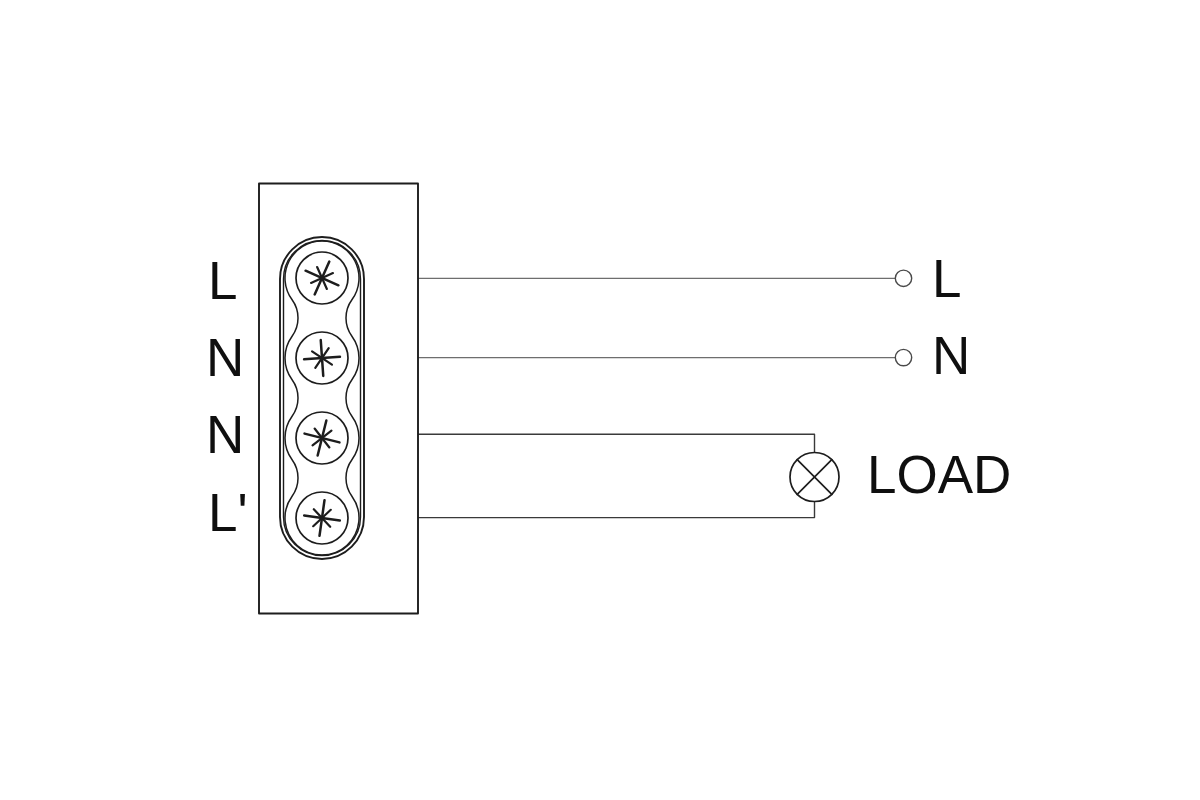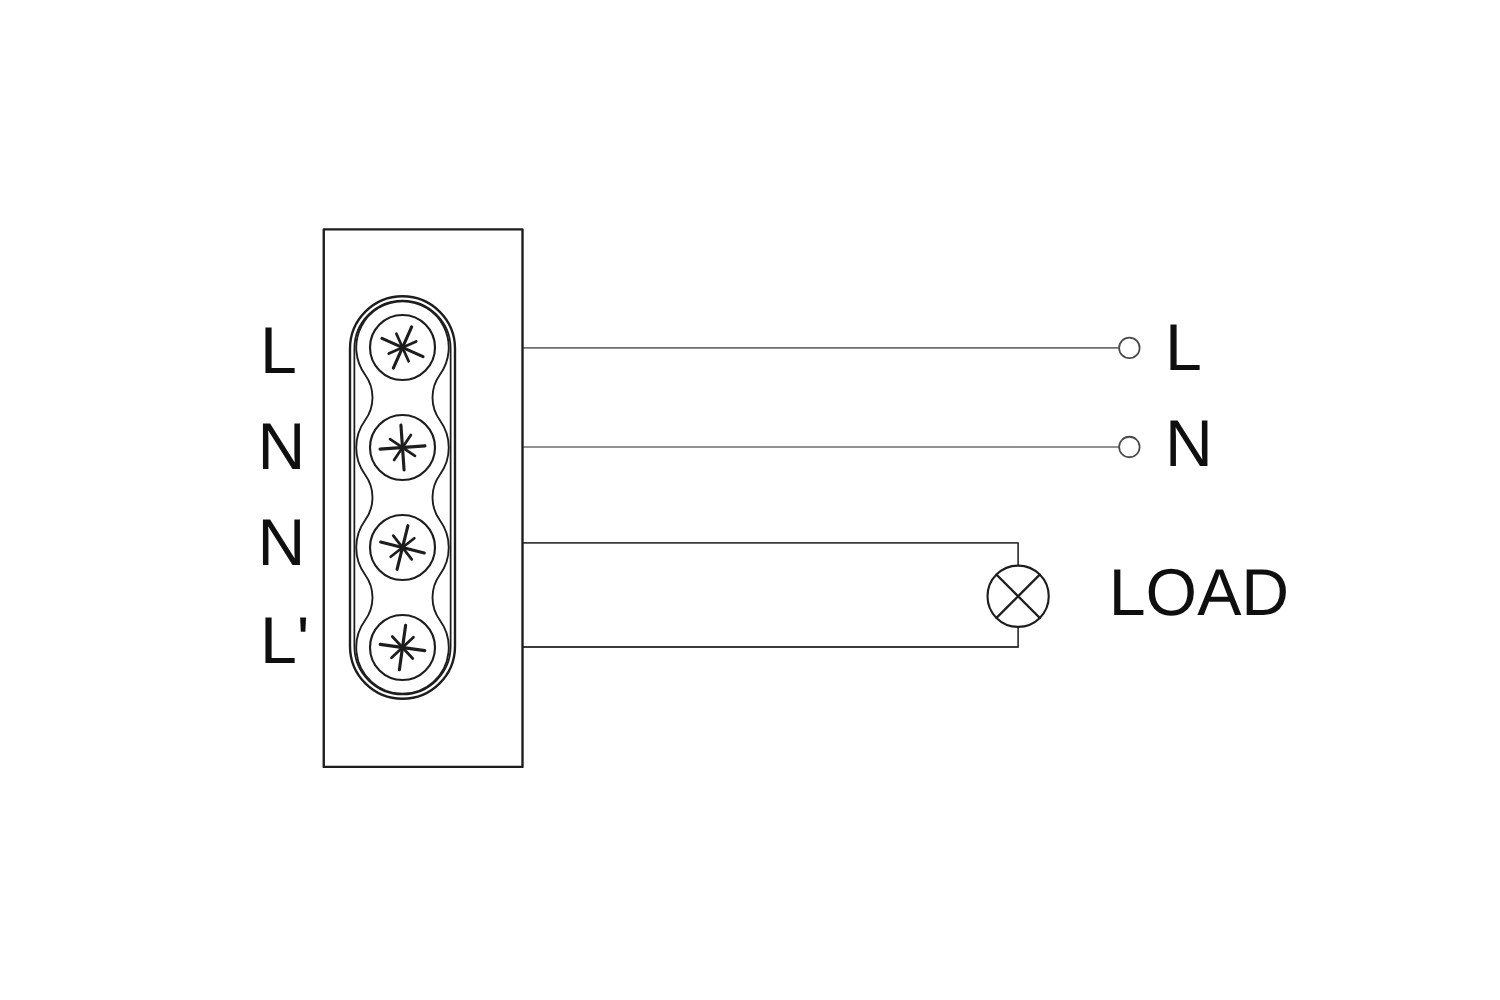"LOAD" .lbl.load { left: 887px -> 867px }
